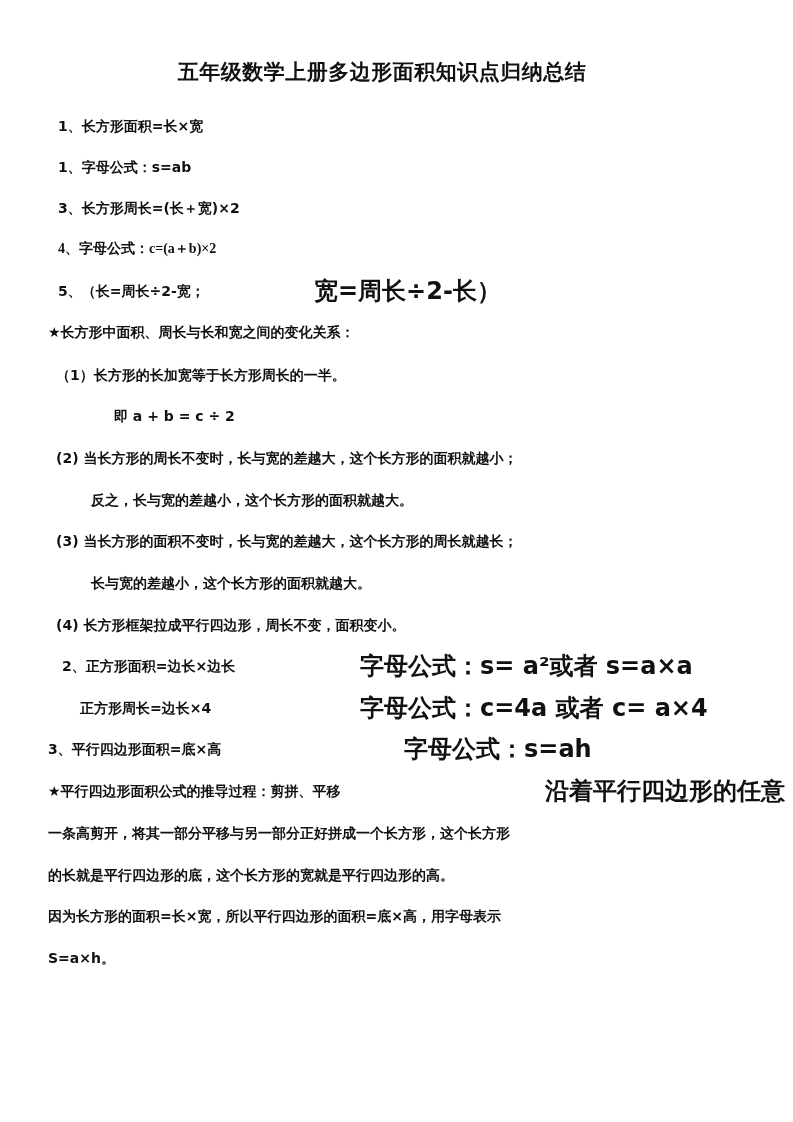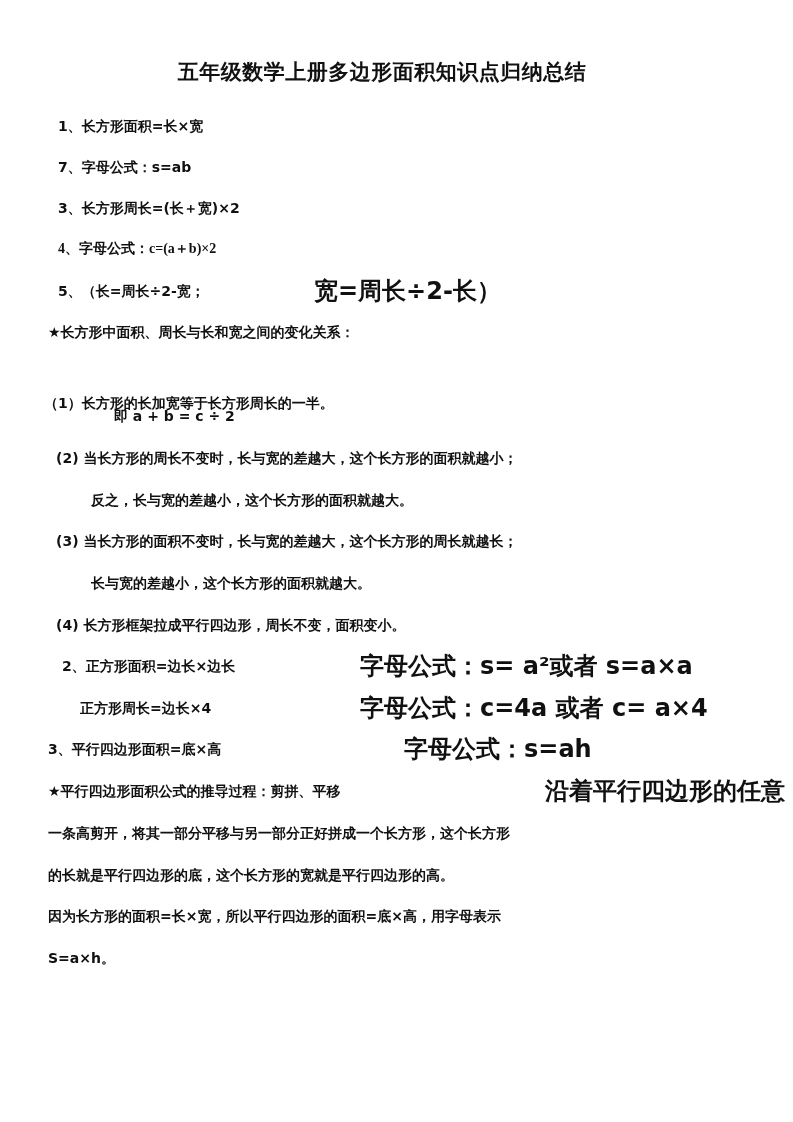"7、字母公式：s=ab" div.line { text: 7 -> 1 }
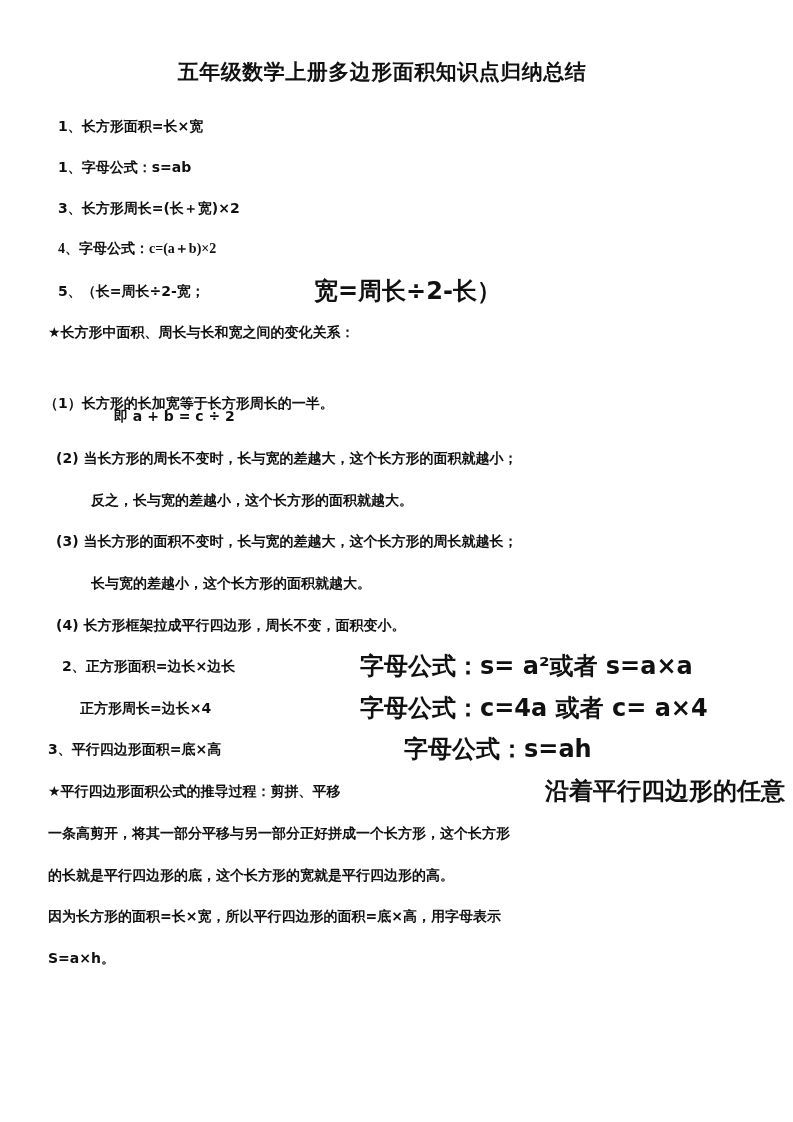"（1）长方形的长加宽等于长方形周长的一半。" div.line { left: 44px -> 56px; margin-top: 28px -> none }
